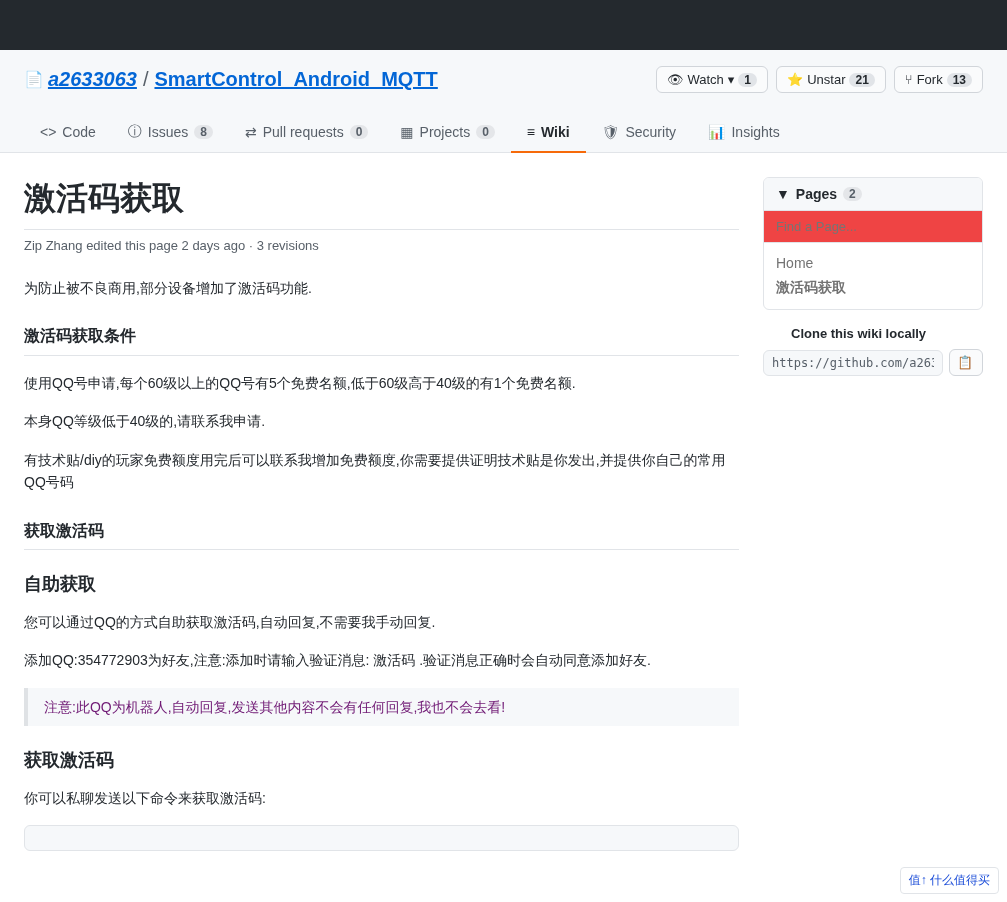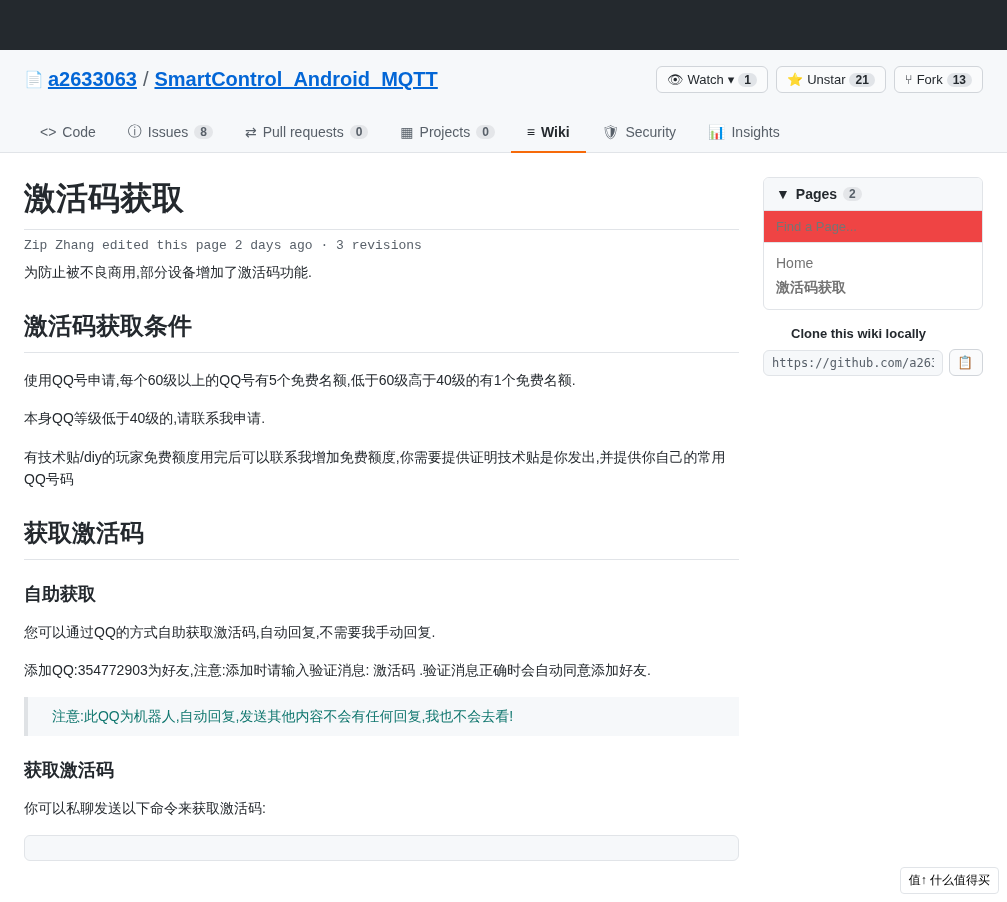"a2633063" .repo-title .owner { font-style: none -> italic }
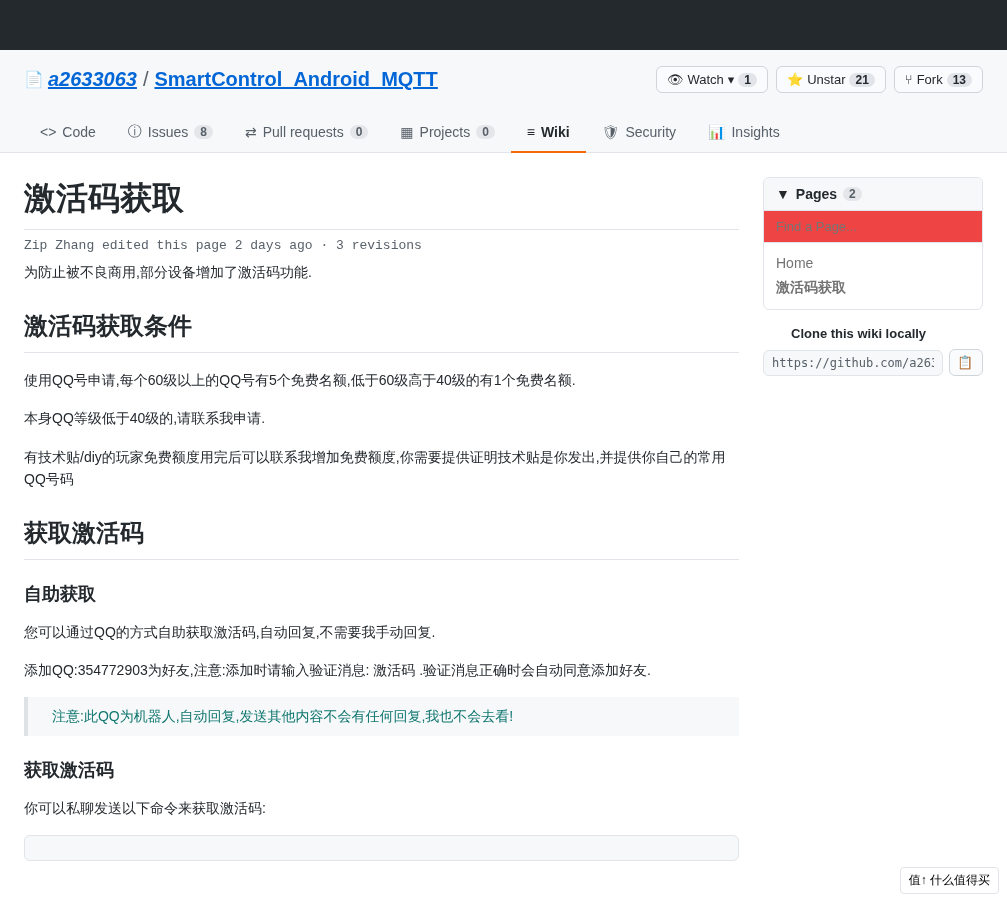"Zip Zhang edited this page" .wiki-meta { font-family: Liberation Mono, monospace -> none; margin-bottom: 8px -> 24px }
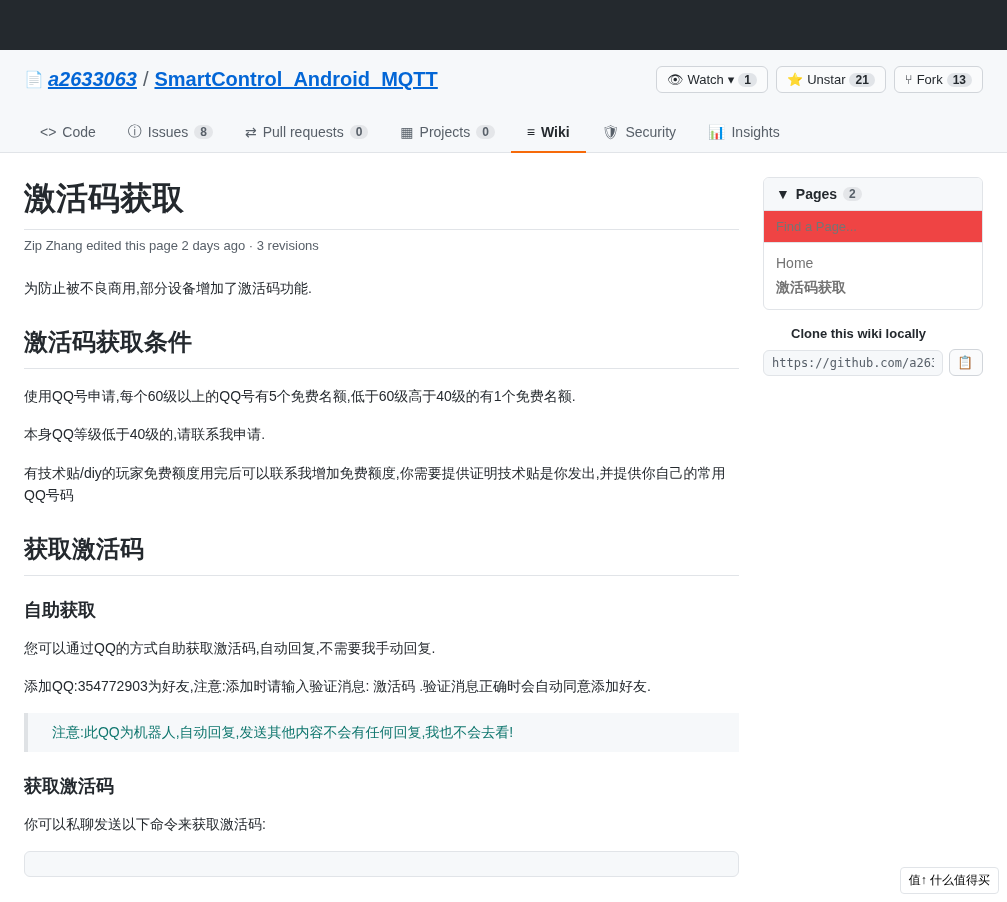"激活码获取条件" .wiki-body h2 { font-size: 24px -> 16px }
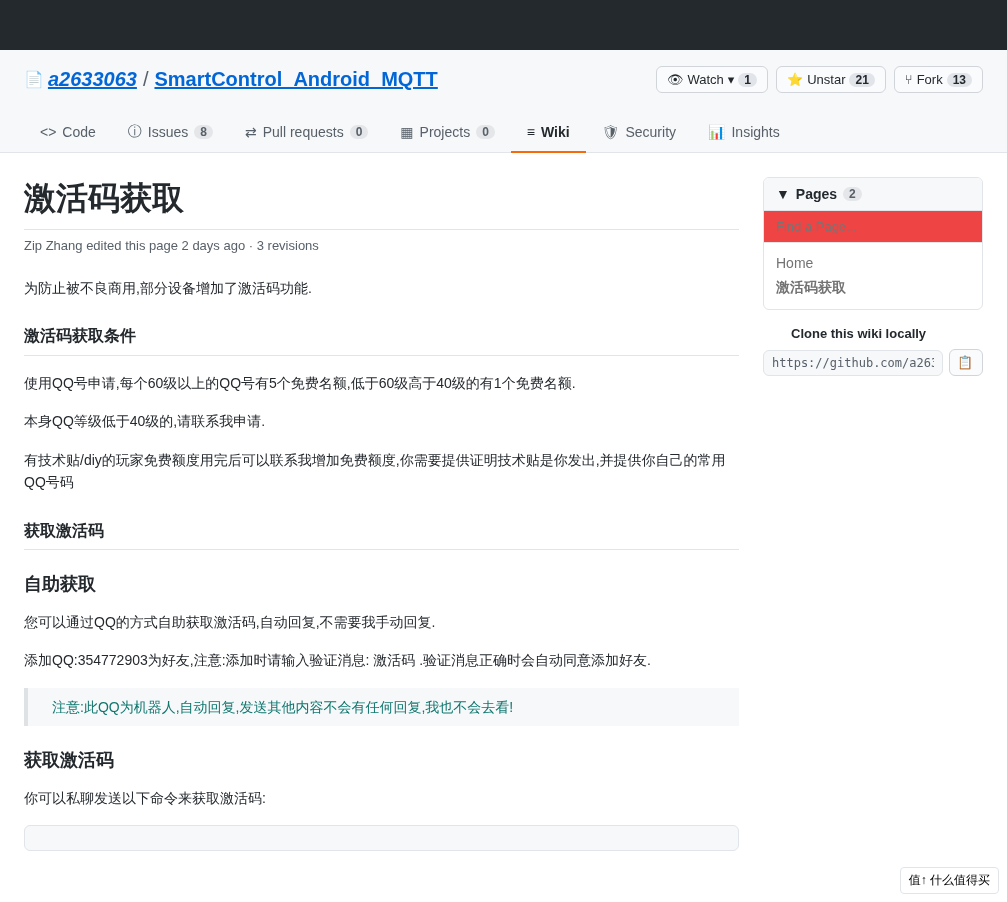"注意:此QQ为机器人,自动回复,发送其他内容不会有任何回复,我也不会去看!" .blockquote-note { color: #0f766e -> #701a75; padding: 8px 24px -> 8px 16px }
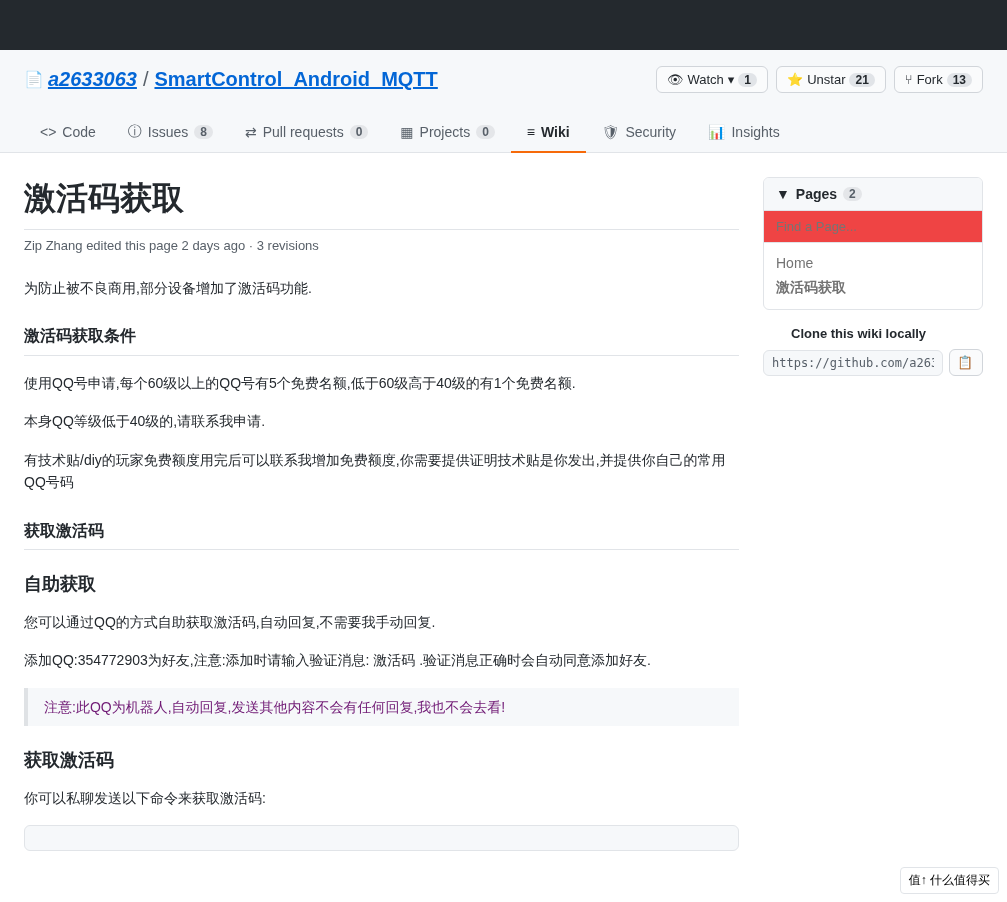"值↑ 什么值得买" .watermark { color: #000000 -> #1d4ed8 }
